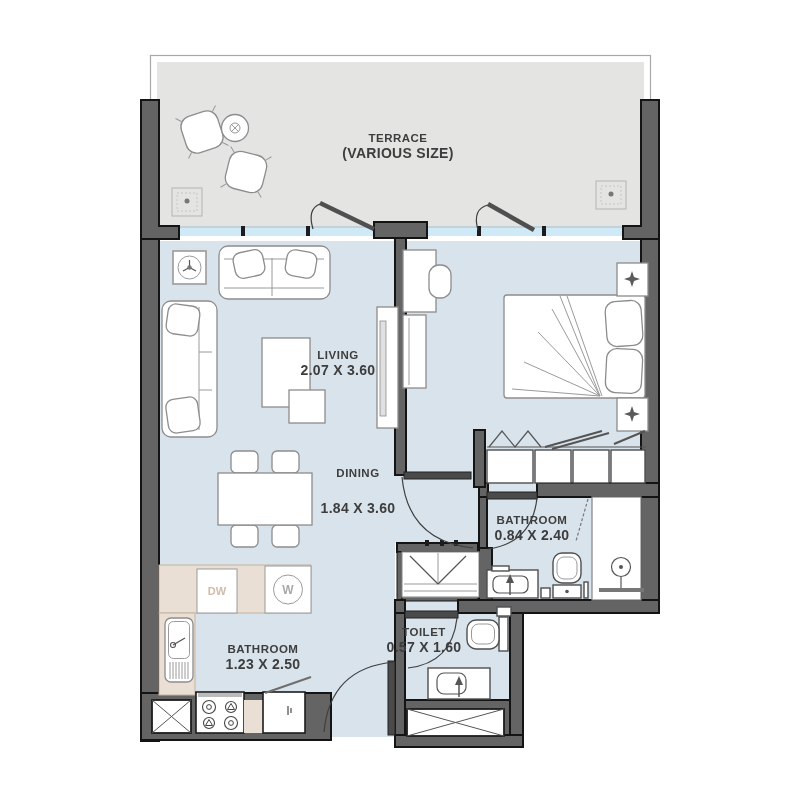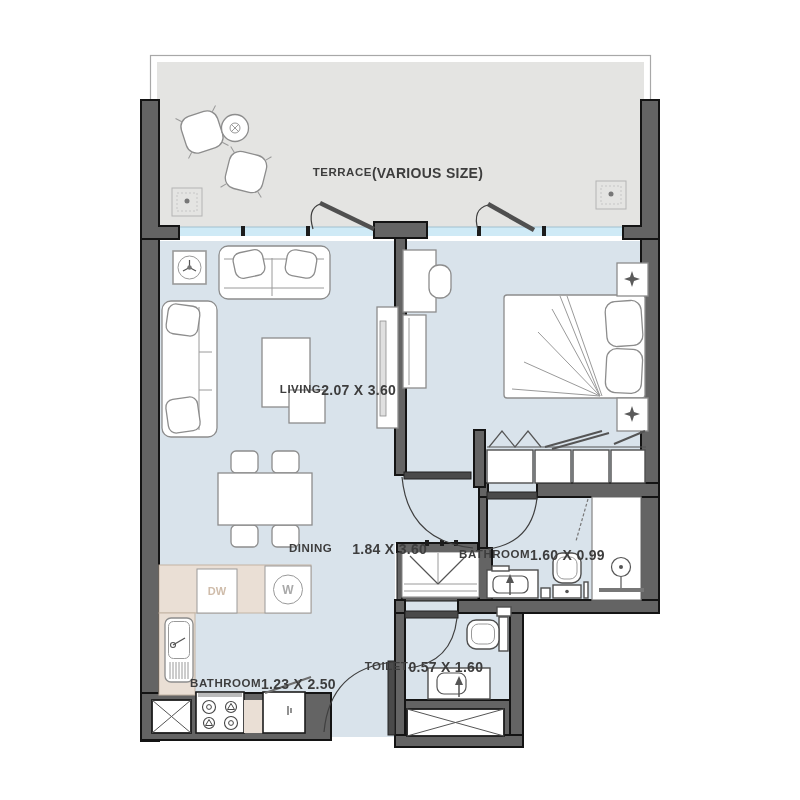"TERRACE" .room-label { flex-direction: row -> column; margin-top: 27px -> none }
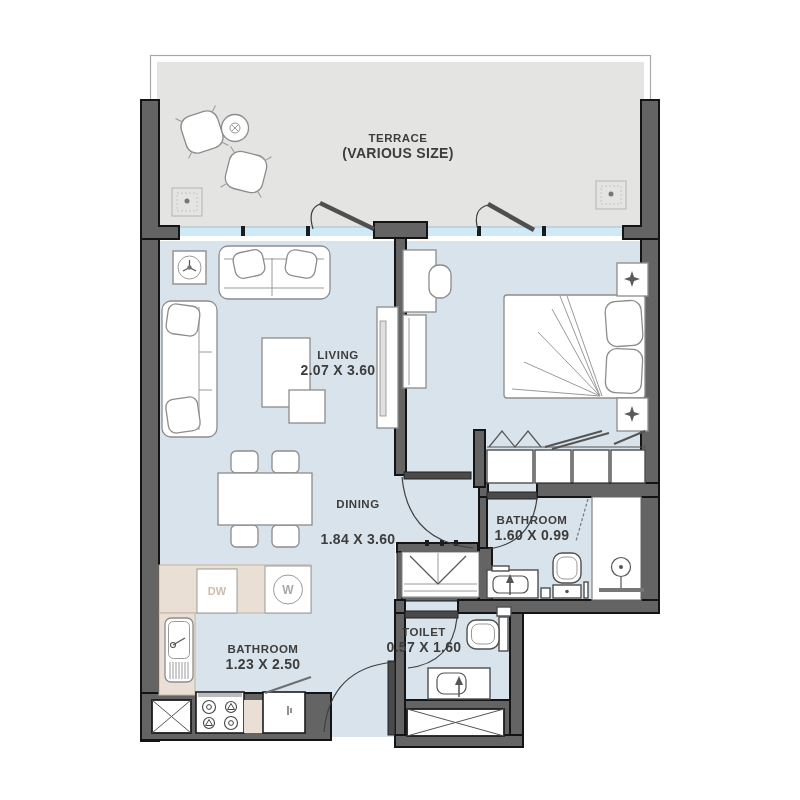"DINING" div.room-label { top: 521px -> 490px }
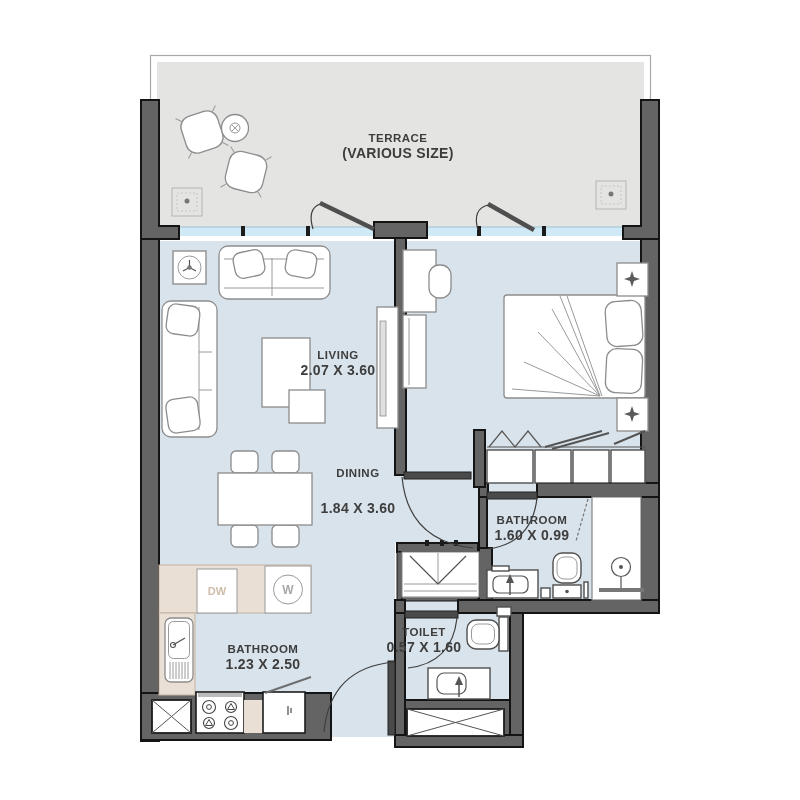"1.60 X 0.99" span.dm { text: 1.60 X 0.99 -> 0.84 X 2.40 }
